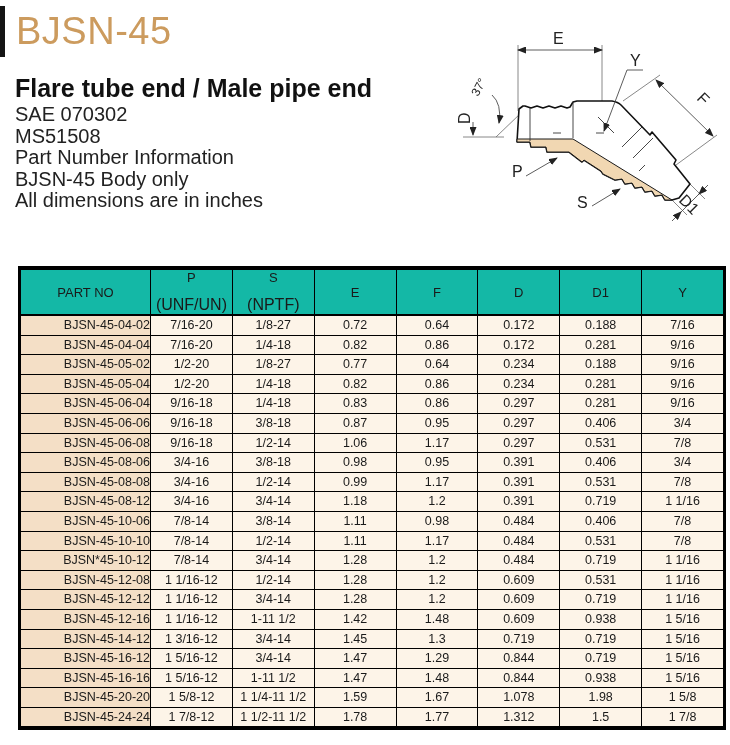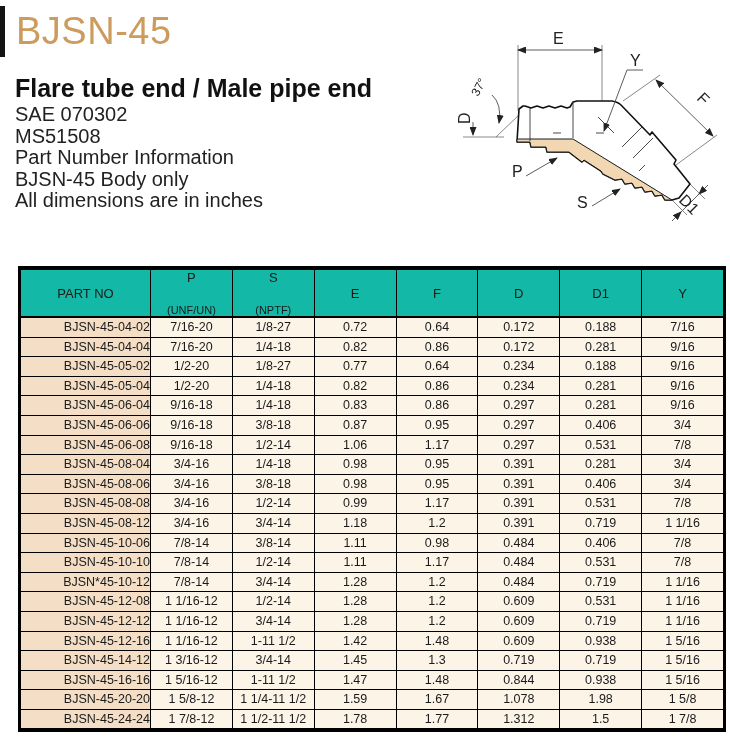"(UNF/UN)" table.parts thead th .sub { font-size: 11px -> 16px; margin-top: 19px -> 11px }
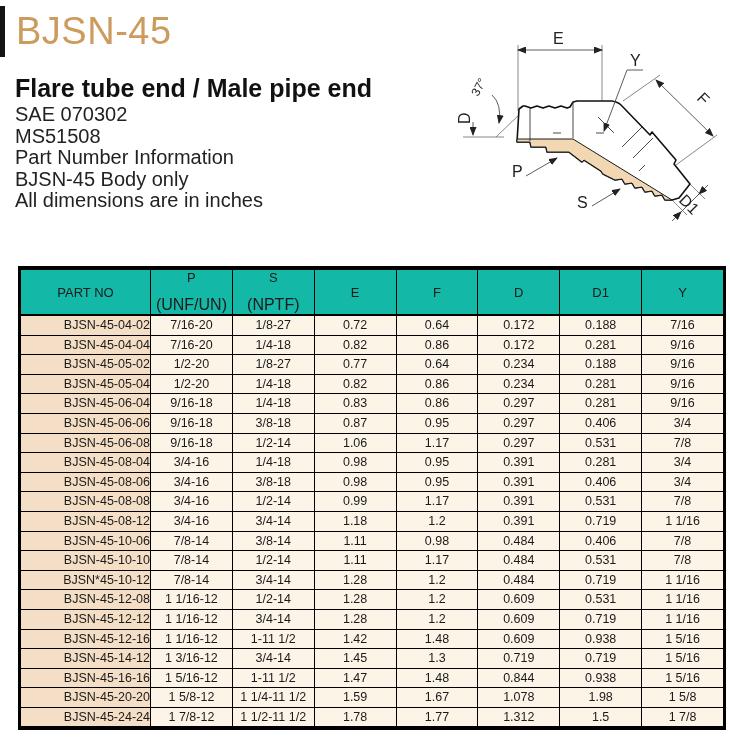"BJSN-45-08-04" tr { html: <tr> <td>BJSN-45-08-04</td> <td>3/4-16</td> <td>1/4-18</td> <td>0.98</td> <td>0.95</td> <td>0.391</td> <td>0.281</td> <td>3/4</td> </tr> -> none }
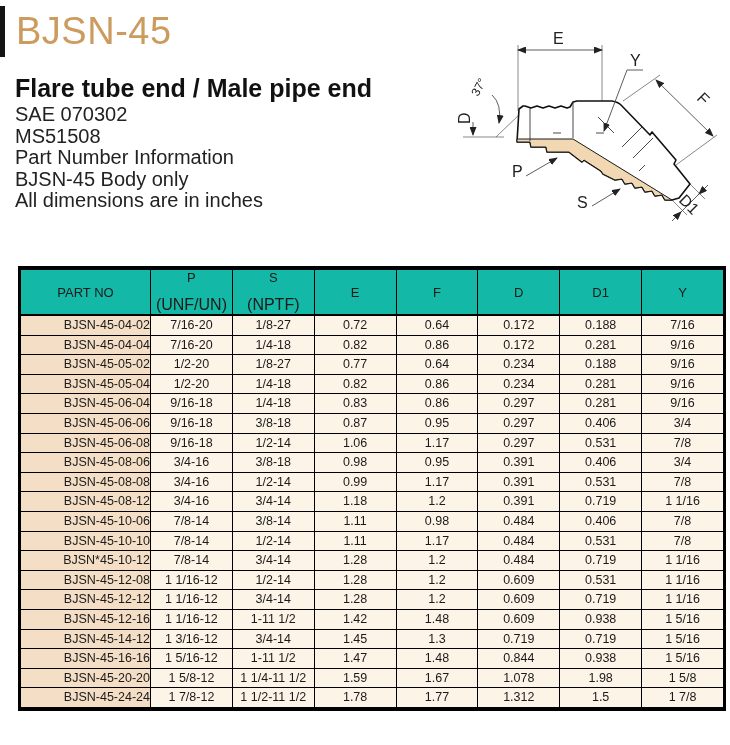"BJSN-45-16-12" tr { html: none -> <tr> <td>BJSN-45-16-12</td> <td>1 5/16-12</td> <td>3/4-14</td> <td>1.47</td> <td>1.29</td> <td>0.844</td> <td>0.719</td> <td>1 5/16</td> </tr> }
